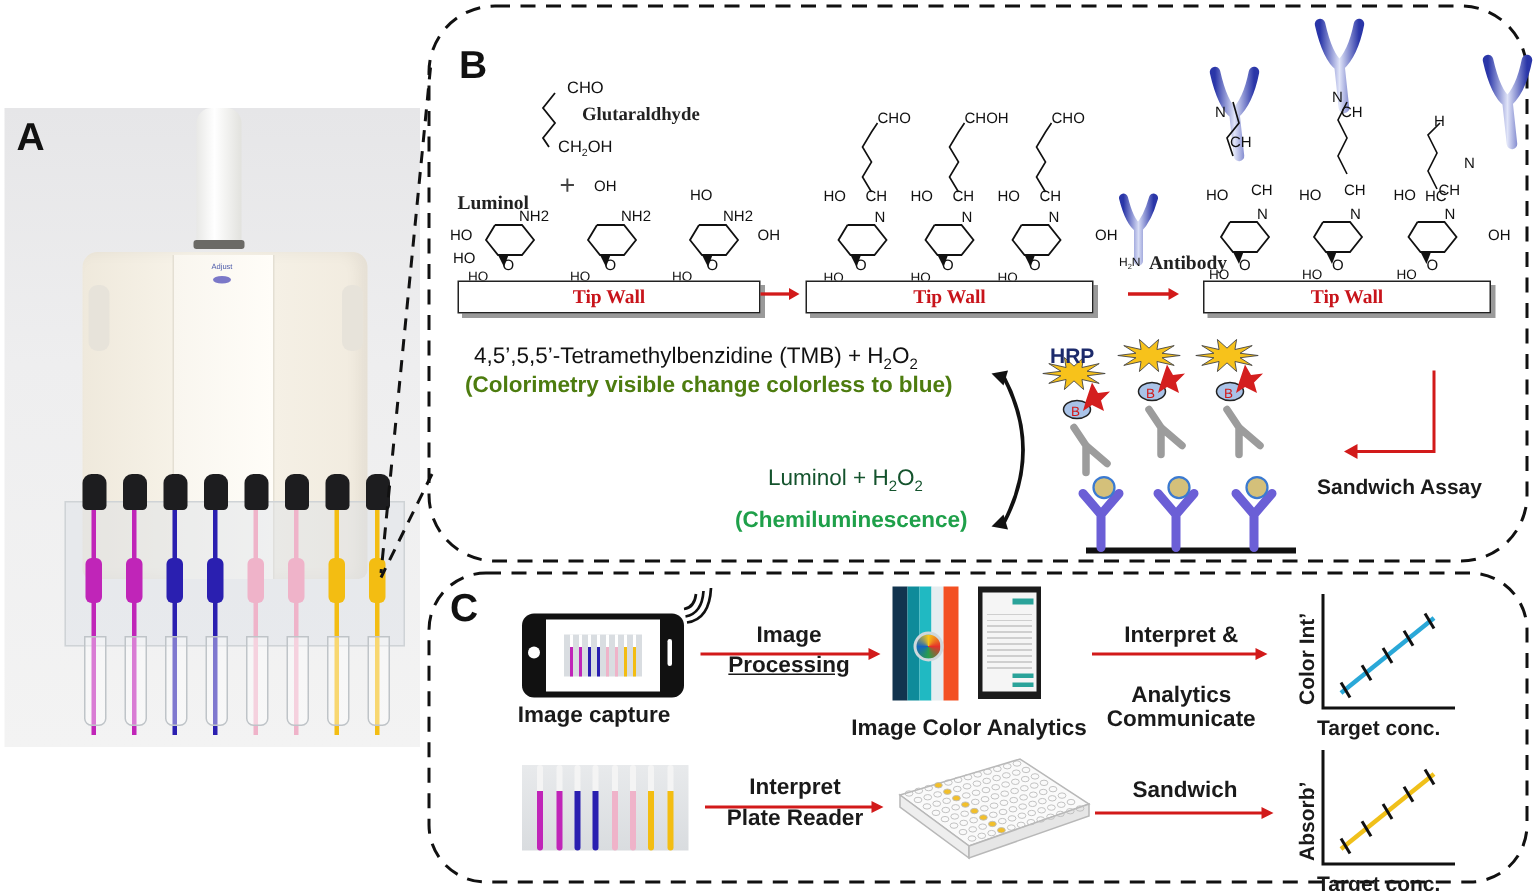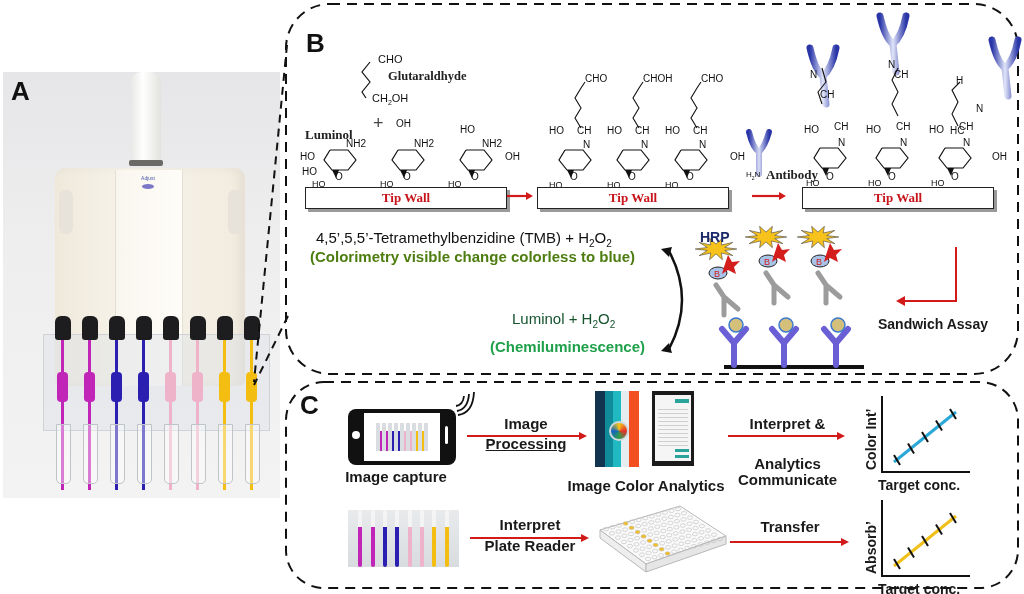"Transfer" div.lbl { text: Transfer -> Sandwich }
